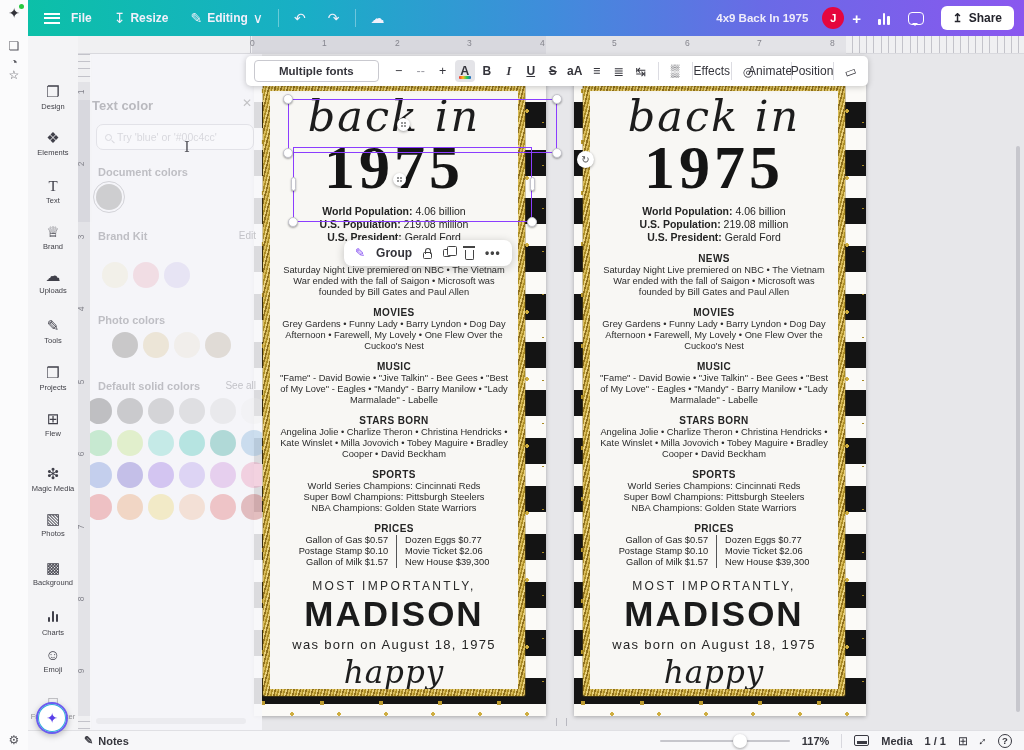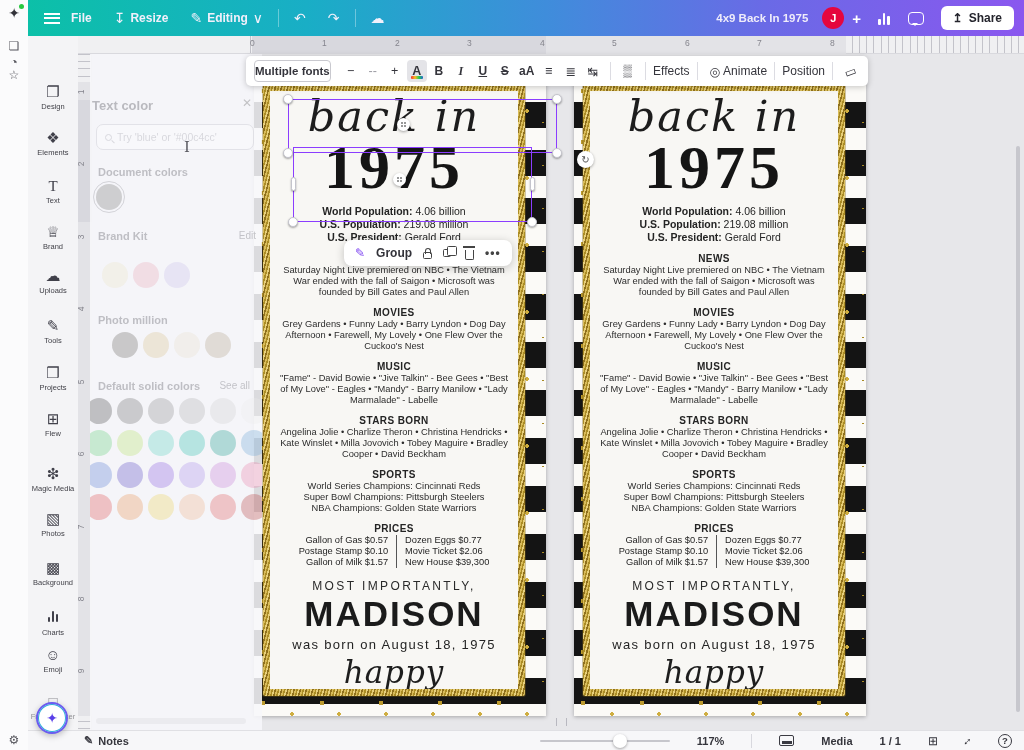"Multiple fonts" .fontsel { padding: 0 0 -> 0 24px }
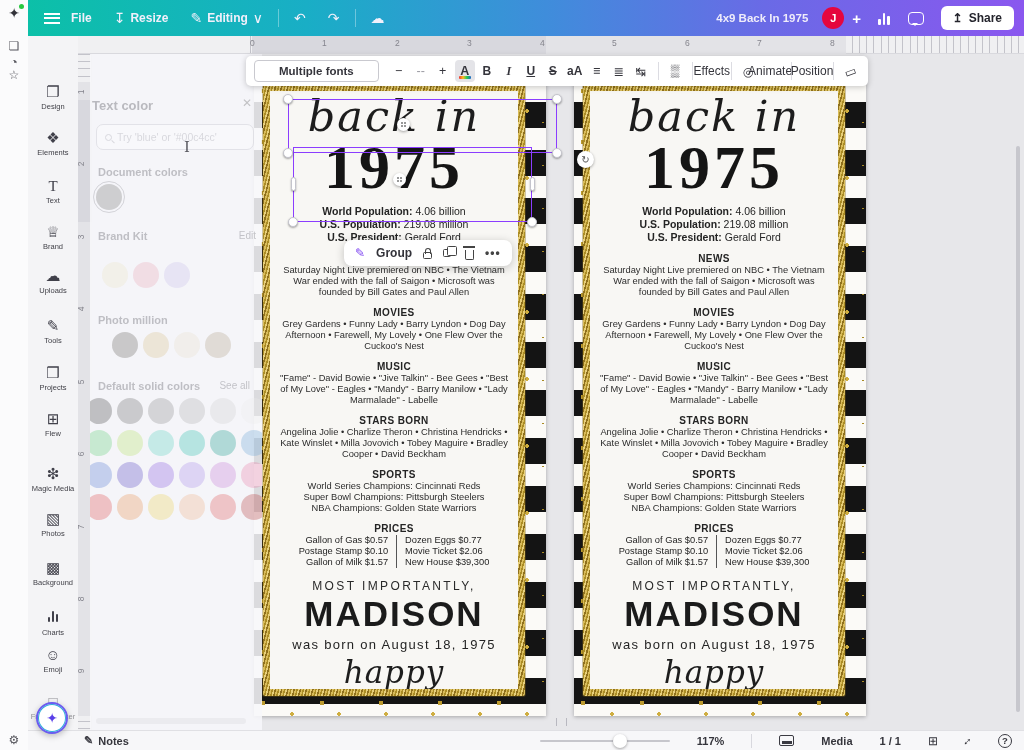"Photo million" span.gp-label { text: million -> colors }
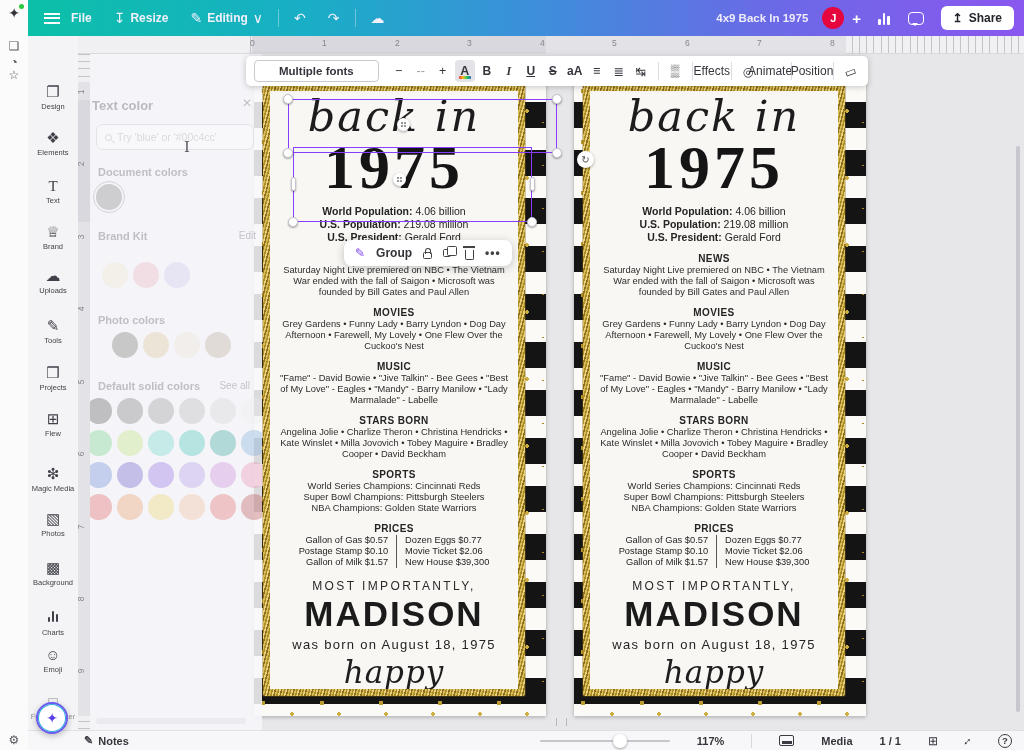"See all" span.gp-link { right: 12px -> 6px }
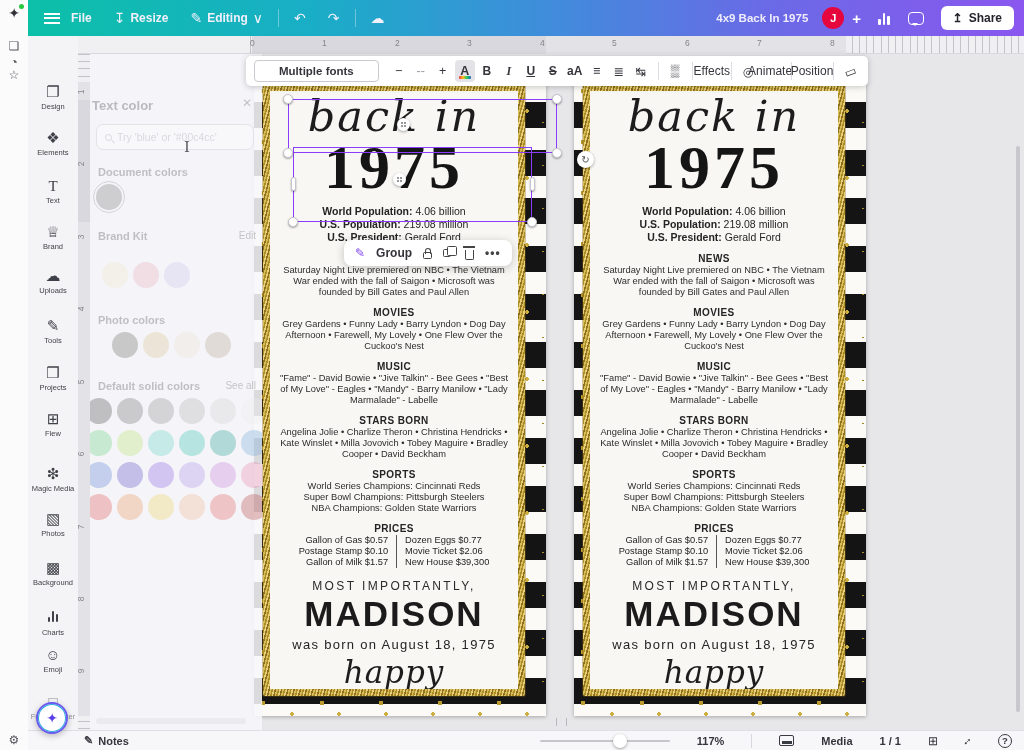"117%" .sb-right { gap: 27px -> 12px }
